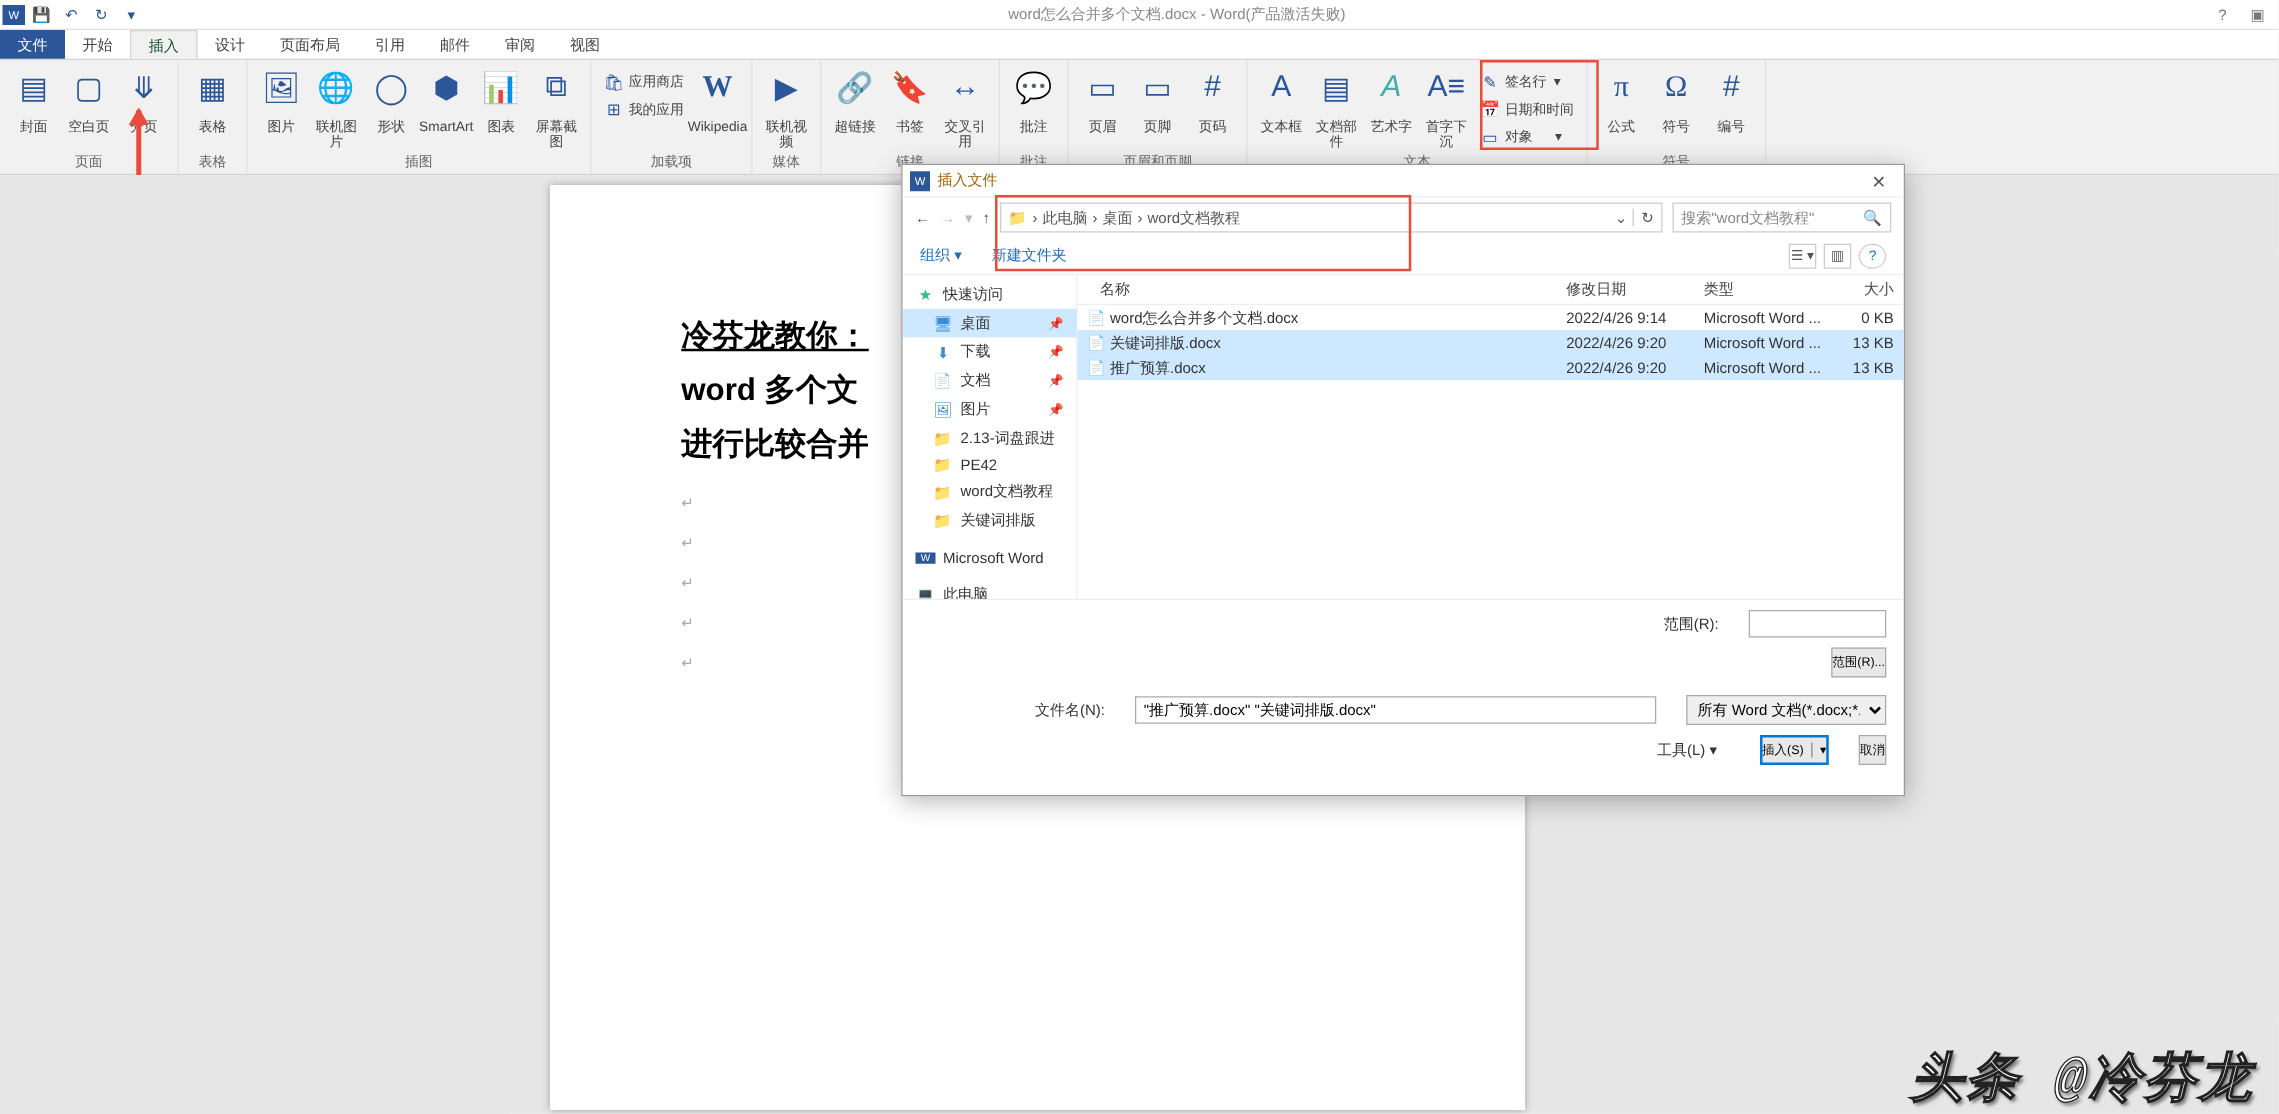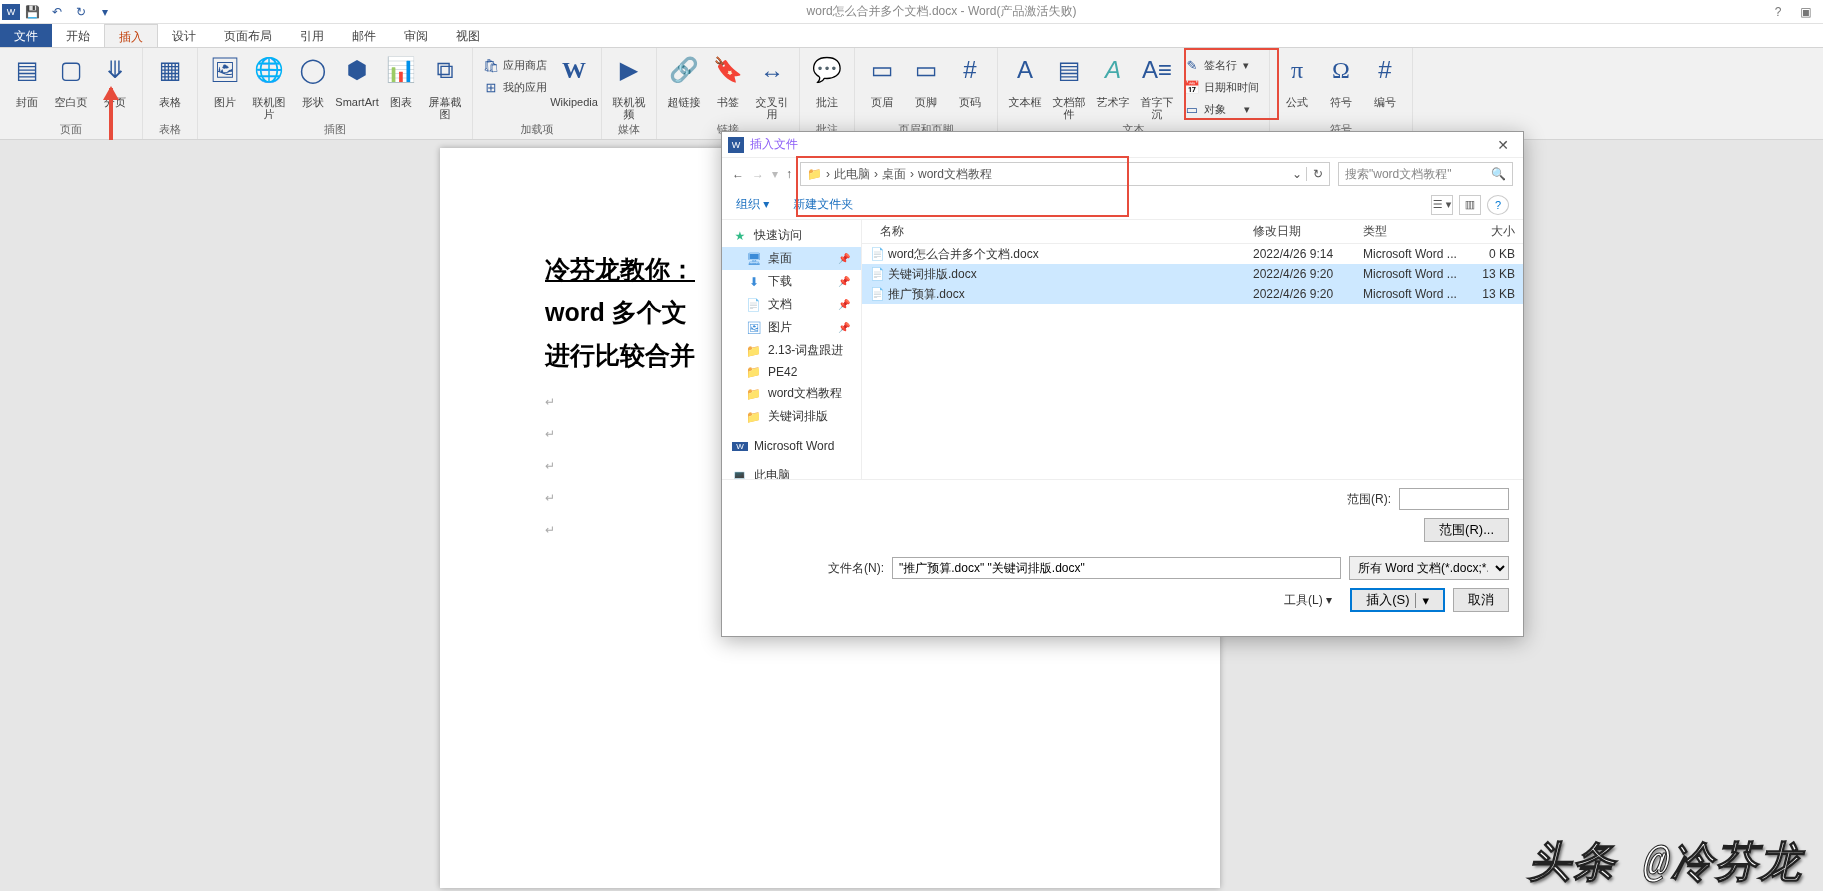"插入" .tab.active { color: #c2410c -> #14532d }
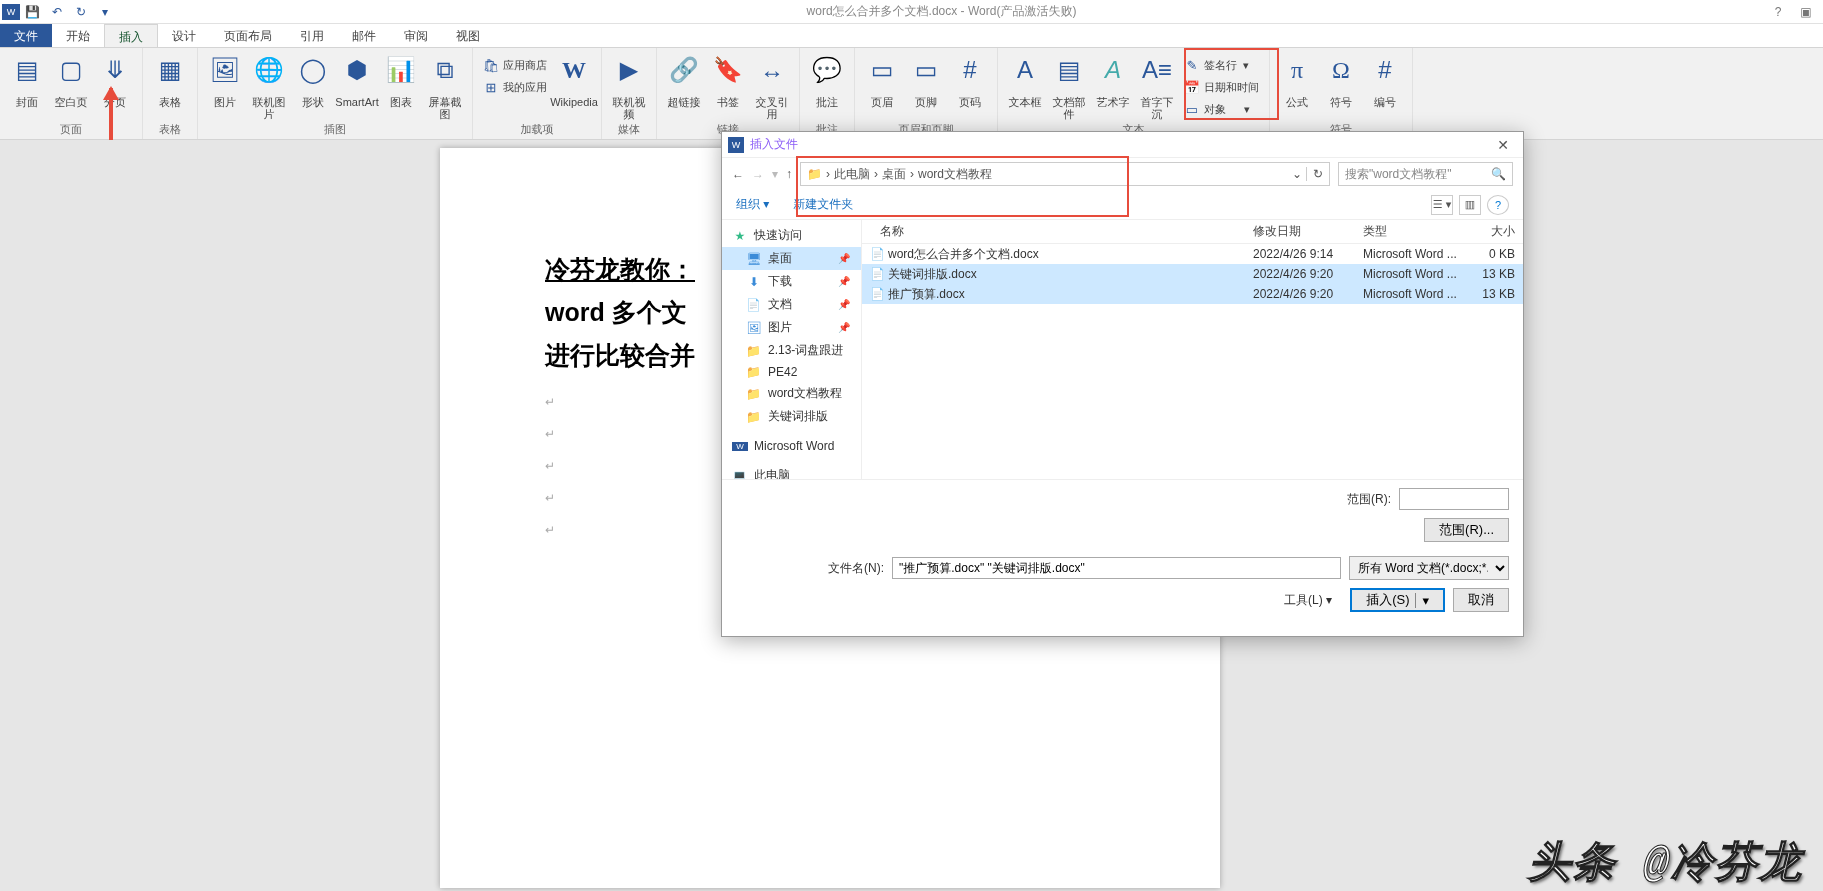"插入文件" .dlg-title .tt { color: #8b5cf6 -> #a16207 }
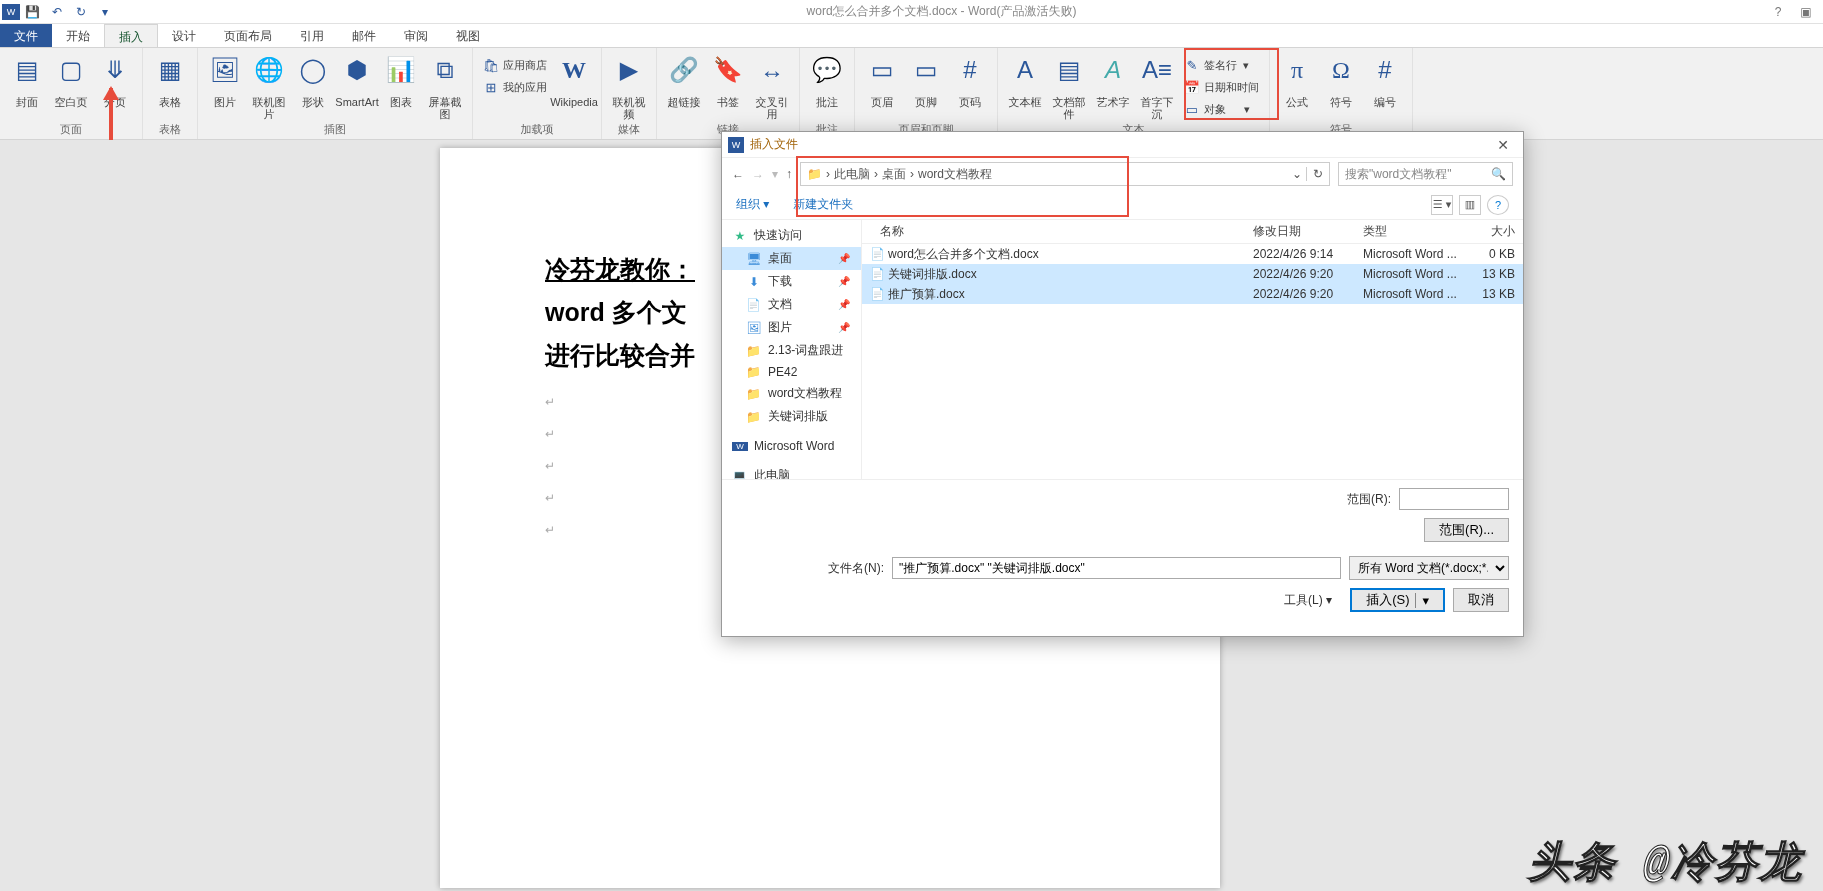"范围(R):" .dlg-bottom .row { gap: 8px -> 24px }
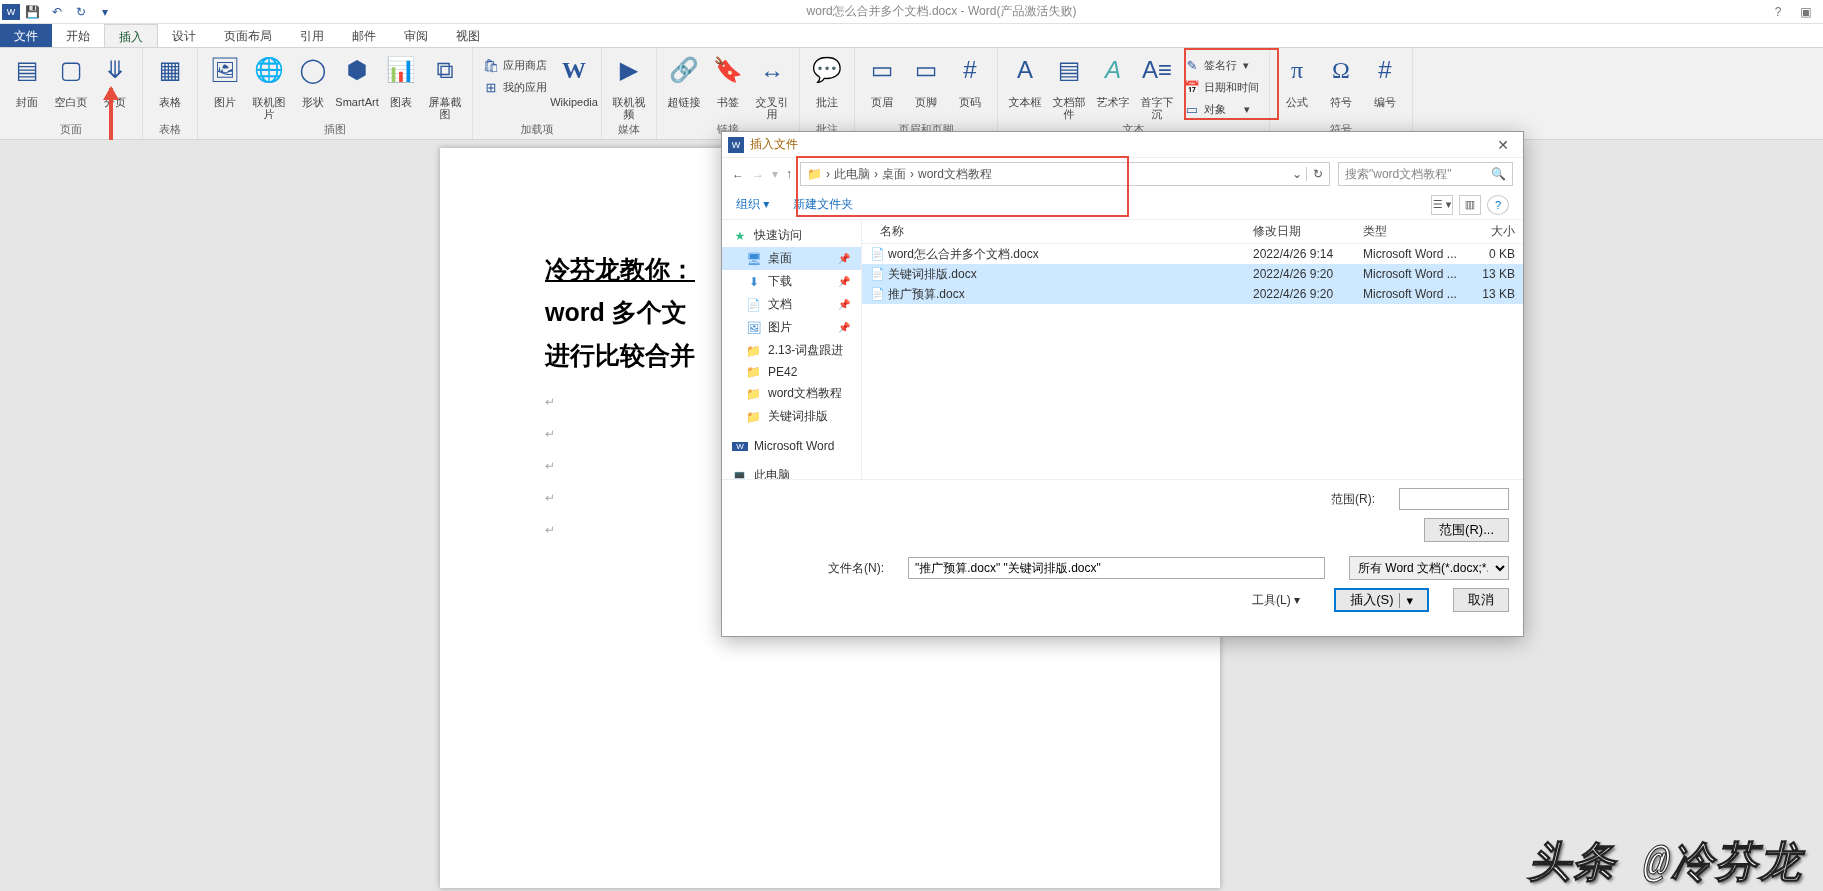"范围(R)..." .dlg-bottom .btn { font-size: 13px -> 10px; padding: 0 14px -> 0 0 }
